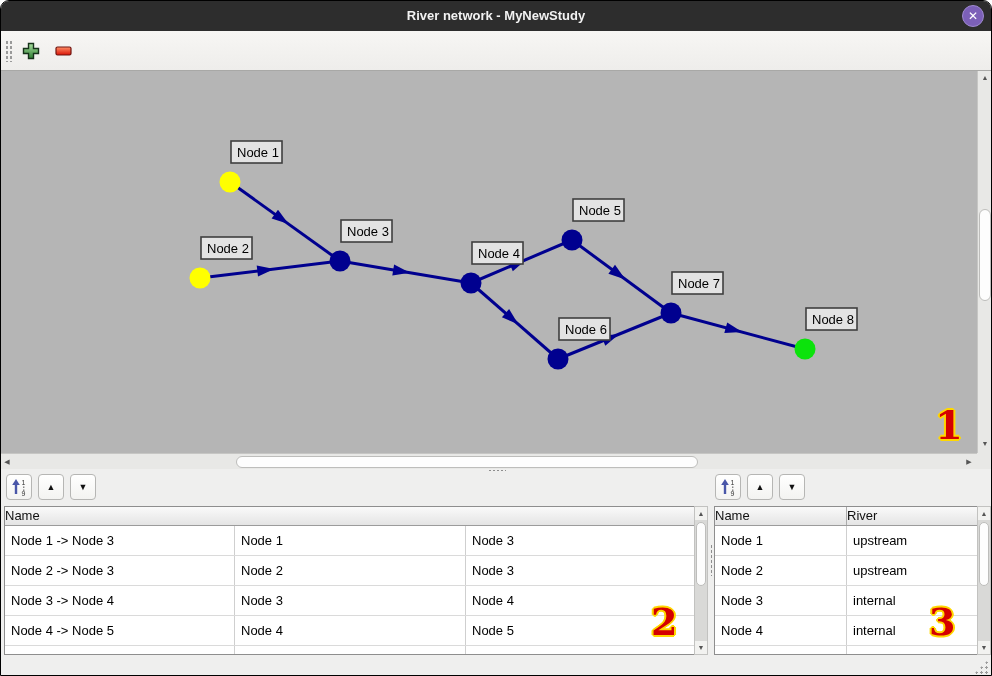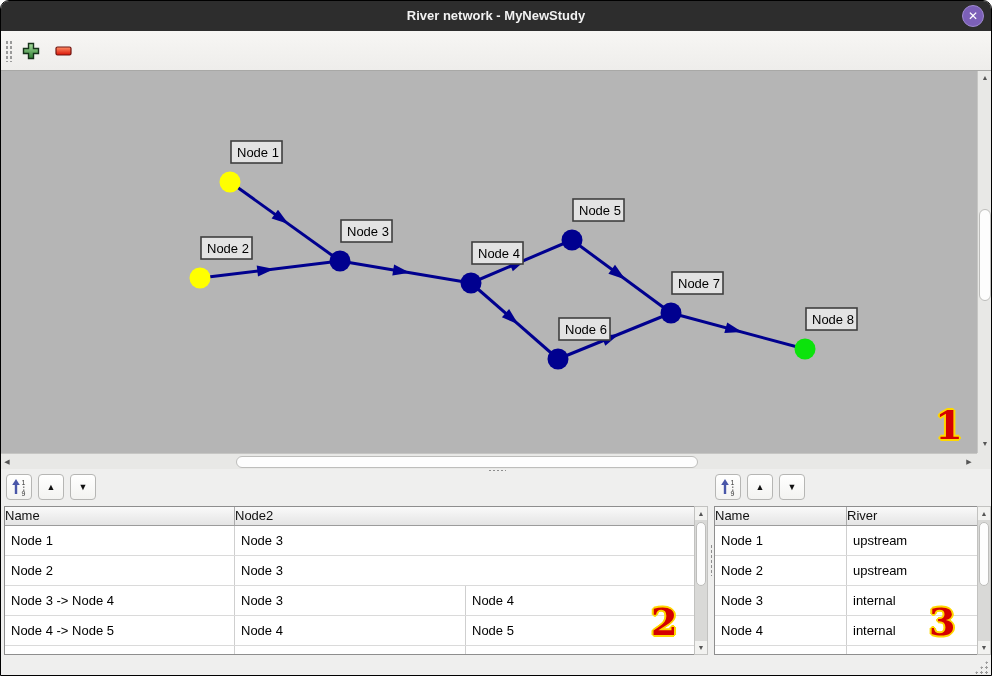"Node2" div.hcell { html: <div>Node2</div> -> none }
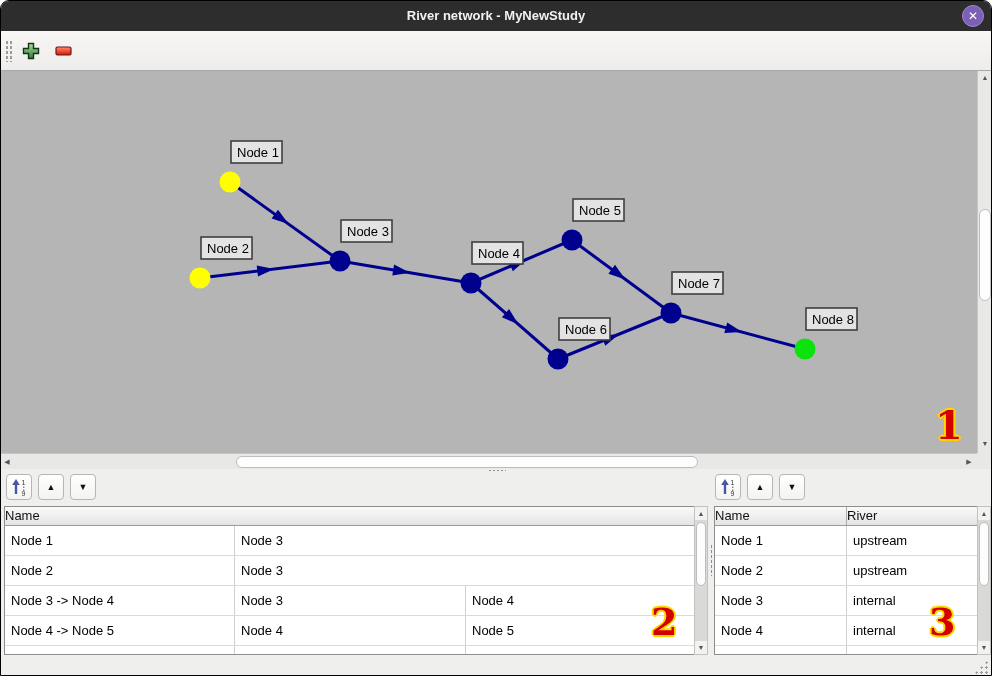"Node 1 -> Node 3" div.tcell { html: none -> <div>Node 1 -&gt; Node 3</div> }
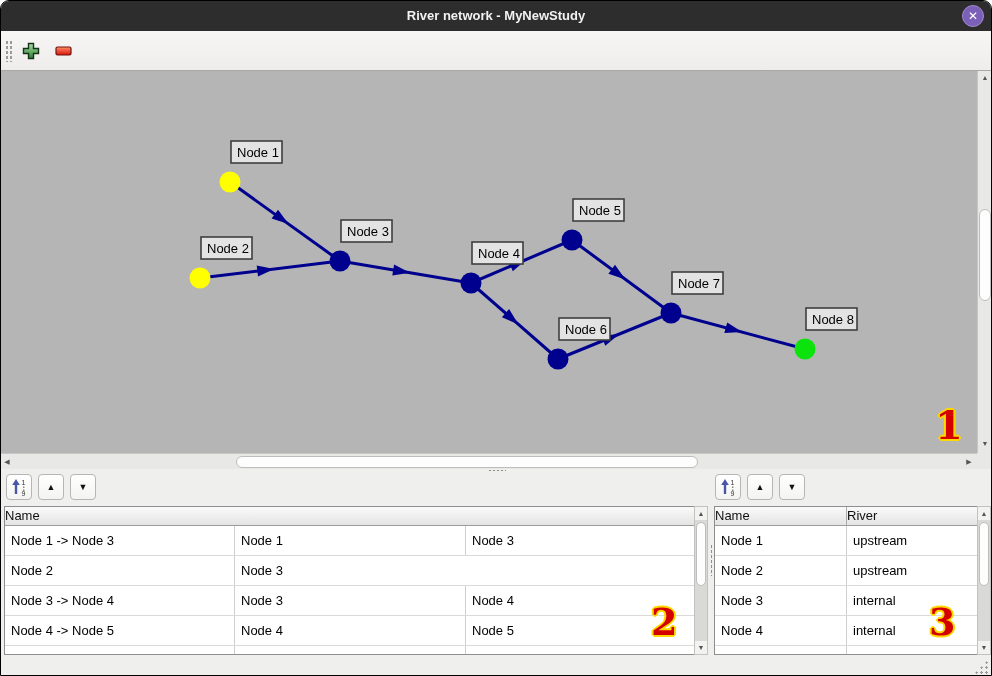"Node 2 -> Node 3" div.tcell { html: none -> <div>Node 2 -&gt; Node 3</div> }
